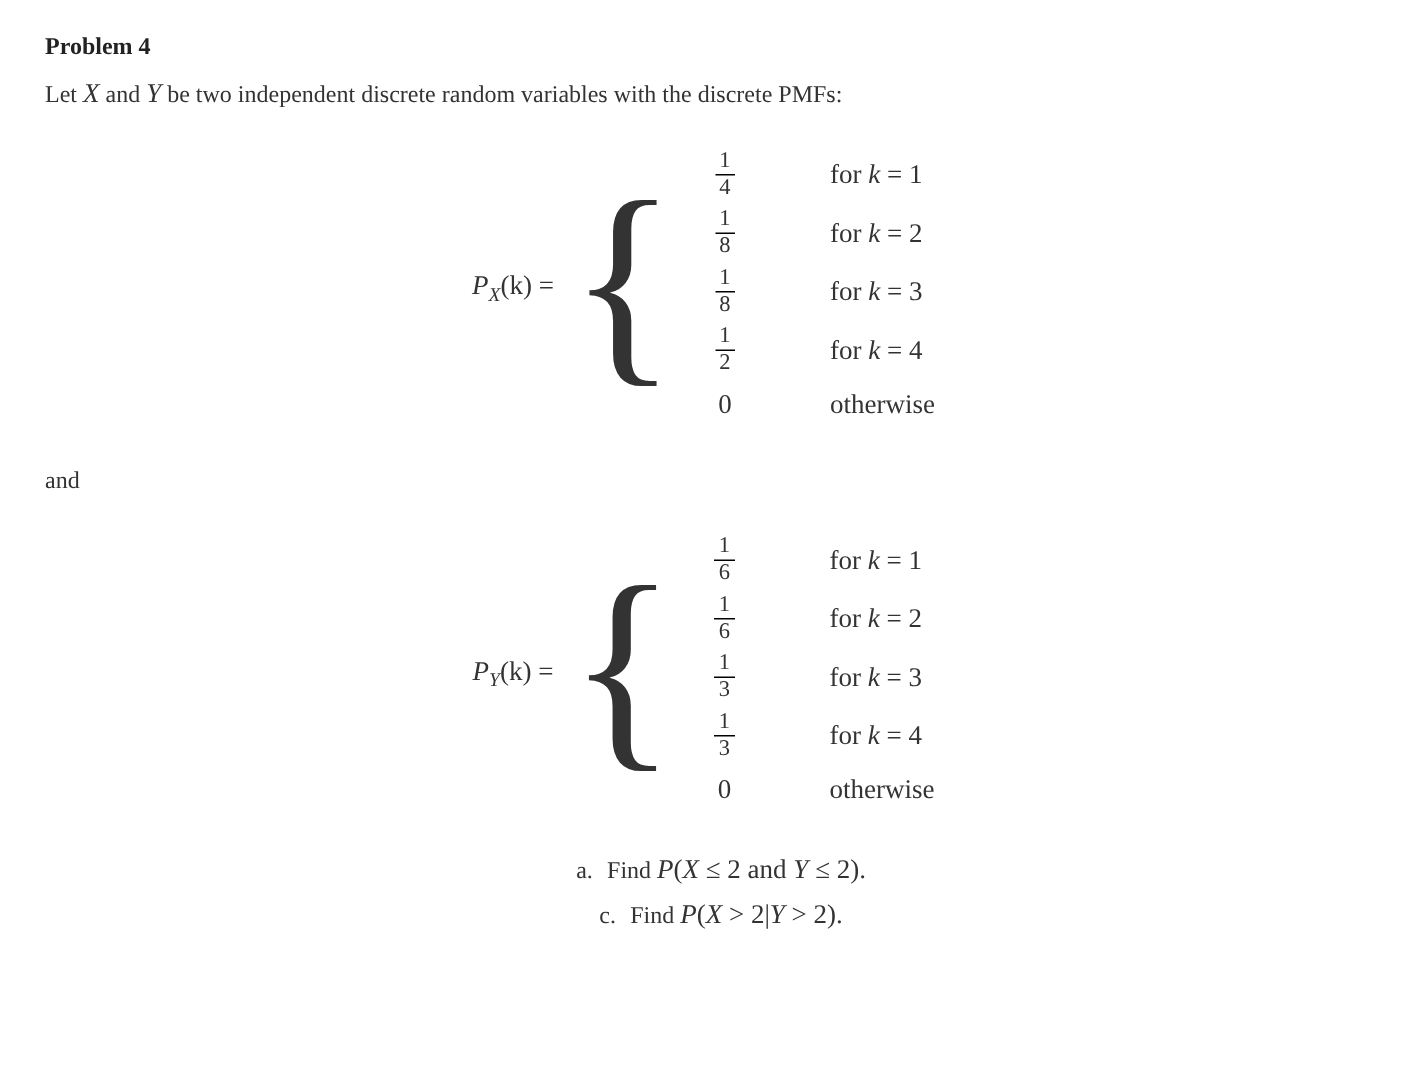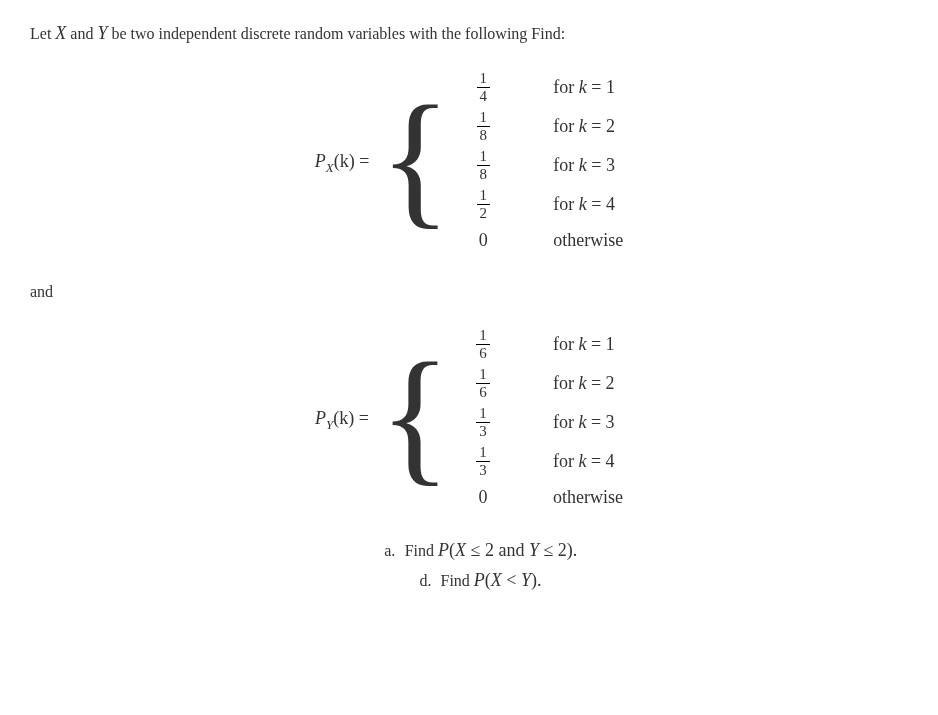"Problem 4" div.problem-title { html: none -> <div>Problem 4</div> }
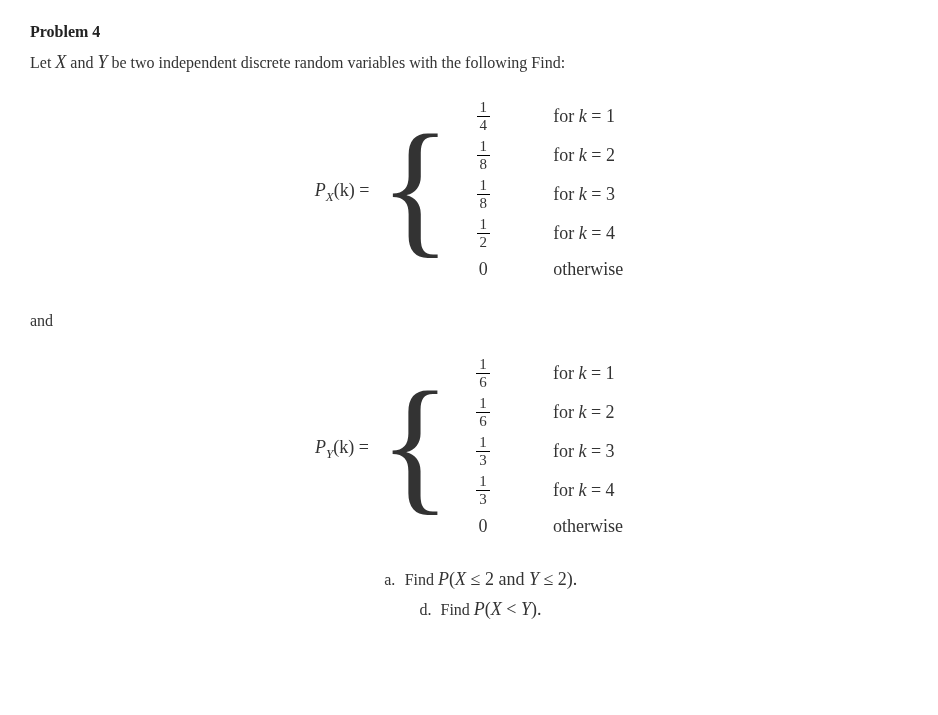"be two independent discrete random" span { text: following Find -> discrete PMFs }
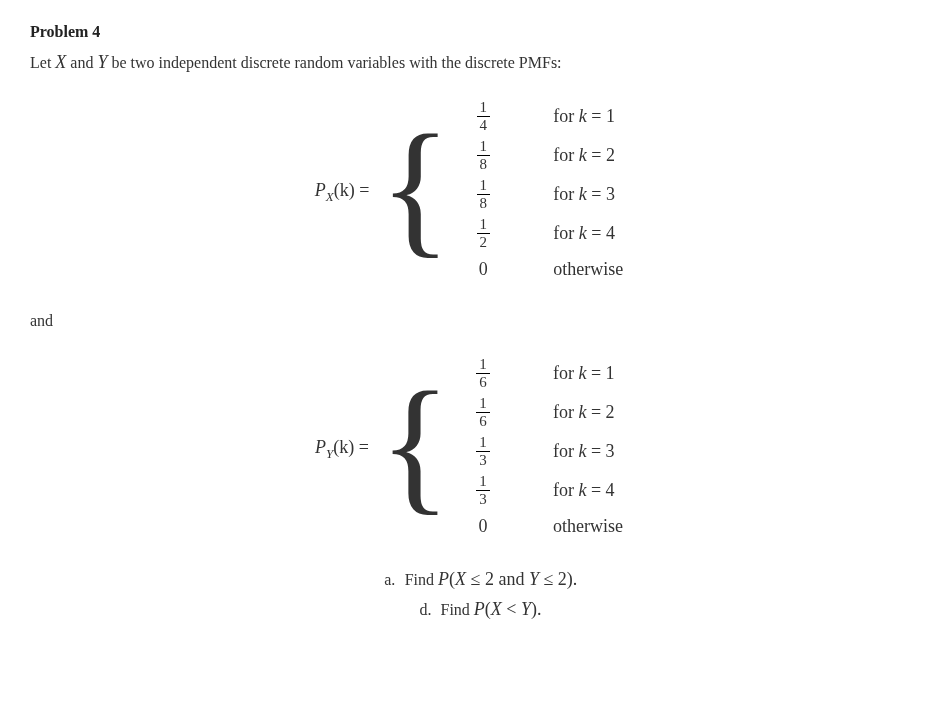"c. Find P(X > 2|Y" li { html: none -> <li> <span>c.</span> <span>Find </span><span><span>P</span>(<span>X</span> &gt; 2|<span>Y</span> &gt; 2).</span> </li> }
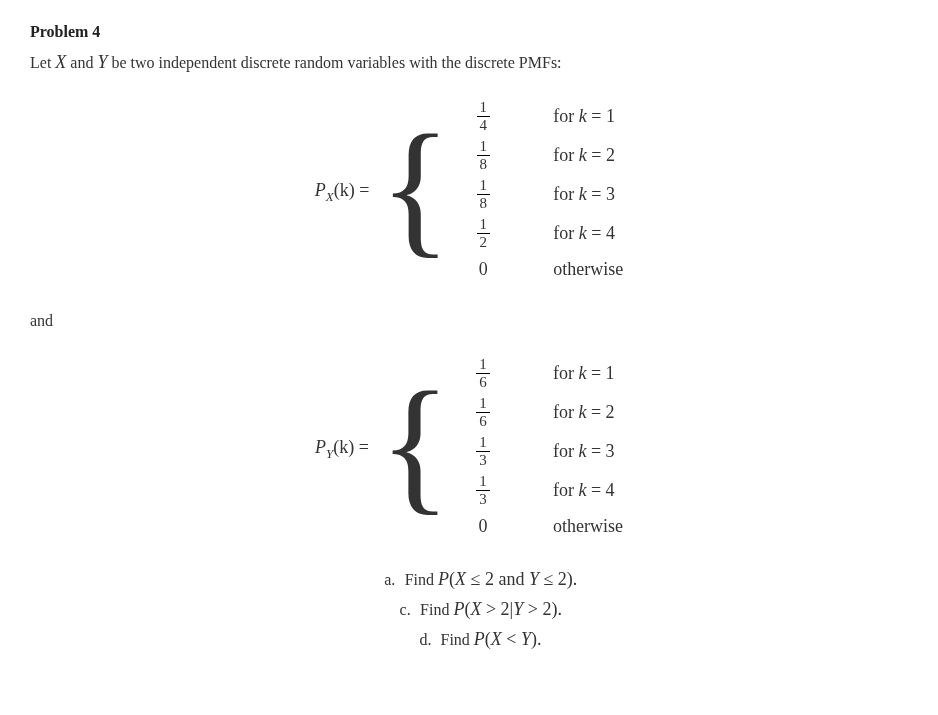"d. Find P(X < Y)." li { html: <li> <span>d.</span> <span>Find </span><span><span>P</span>(<span>X</span> &lt; <span>Y</span>).</span> </li> -> none }
